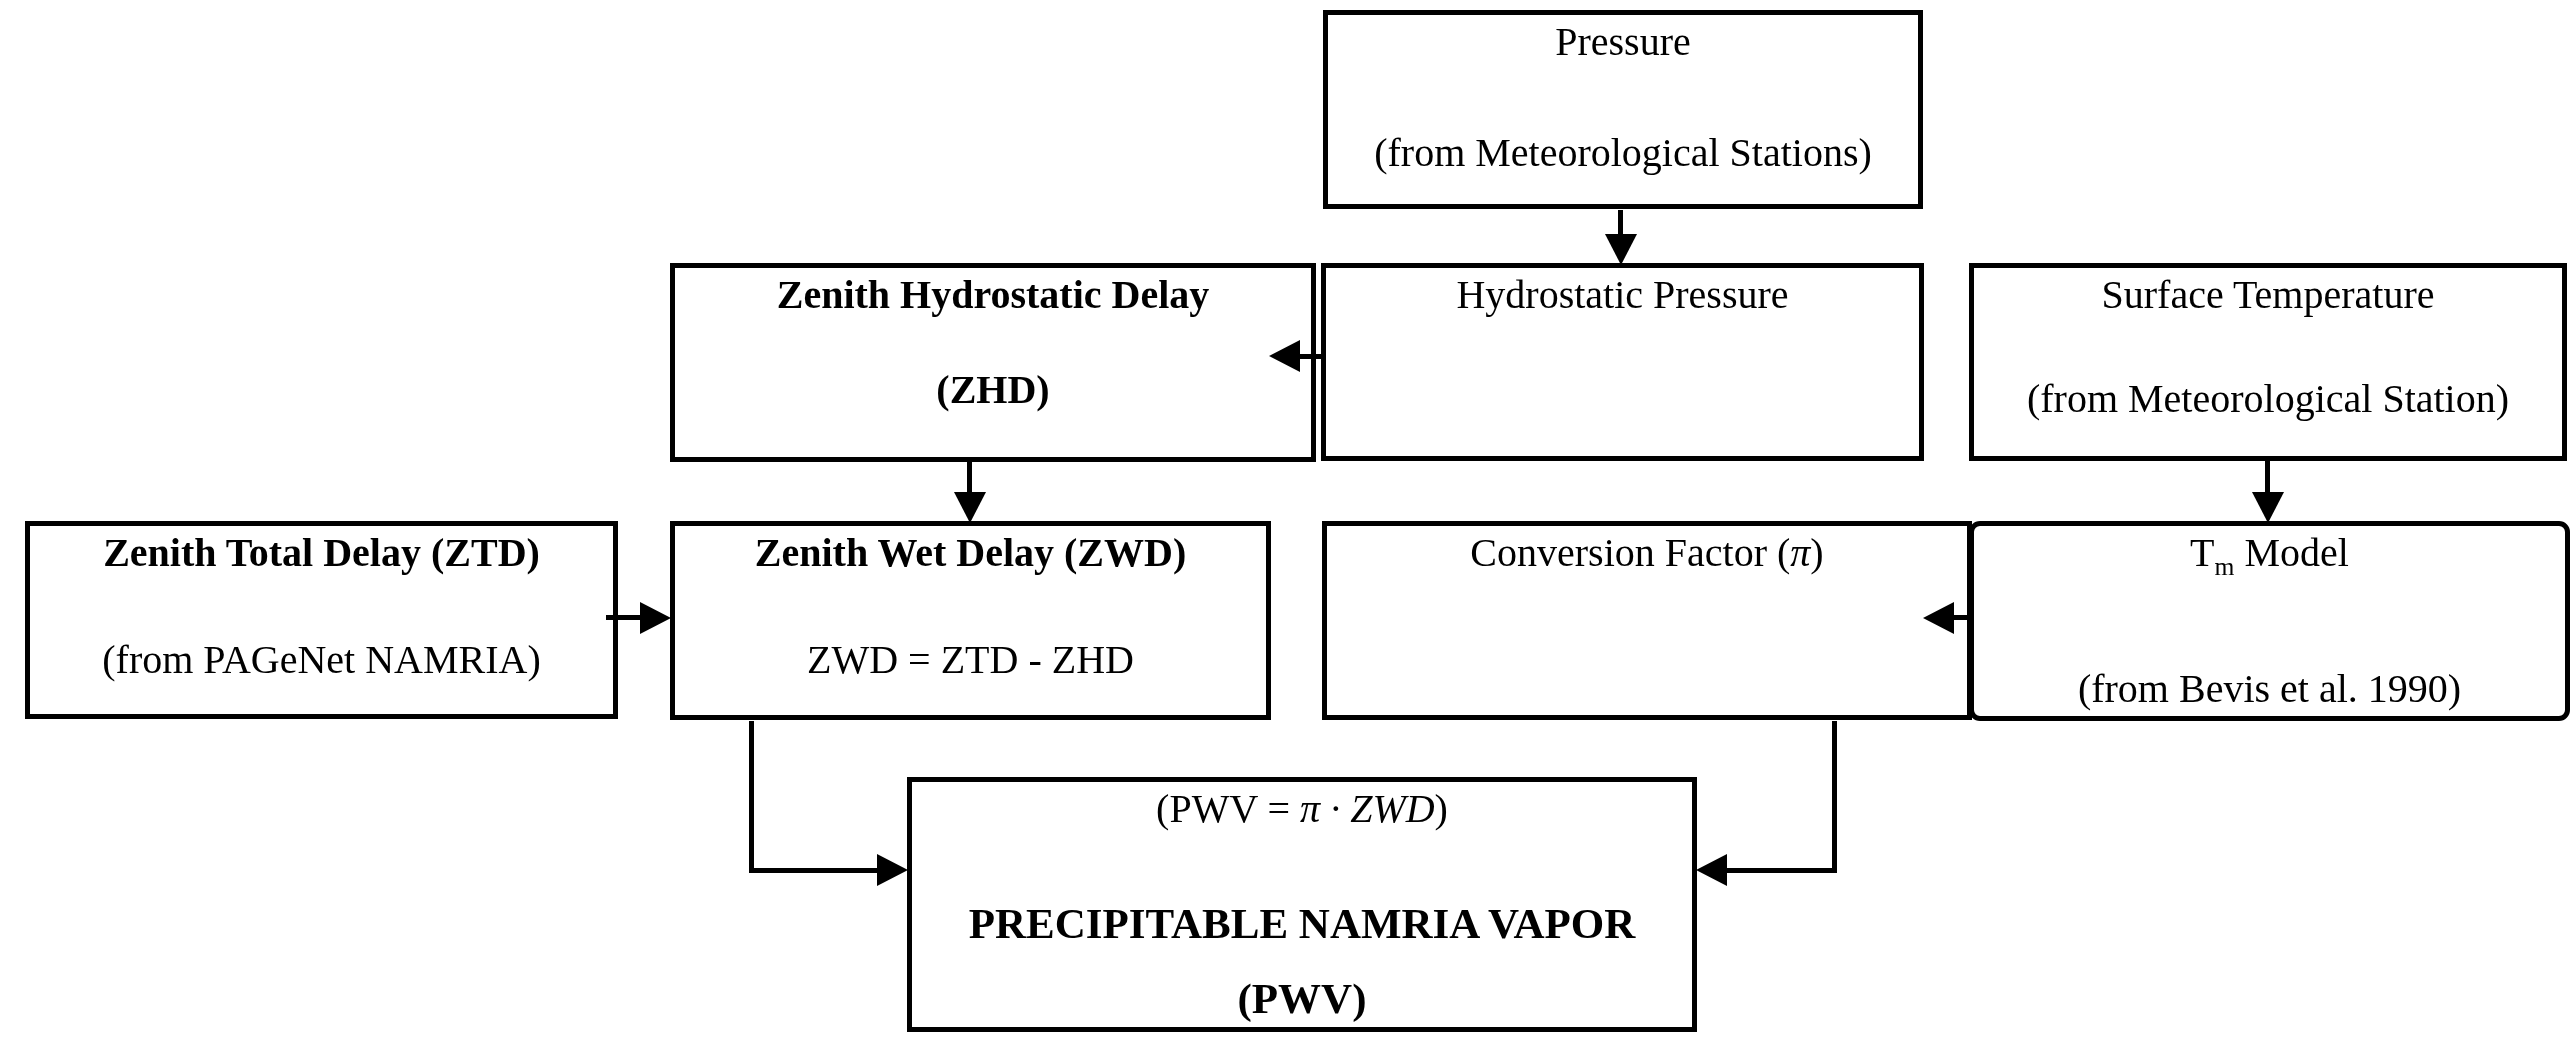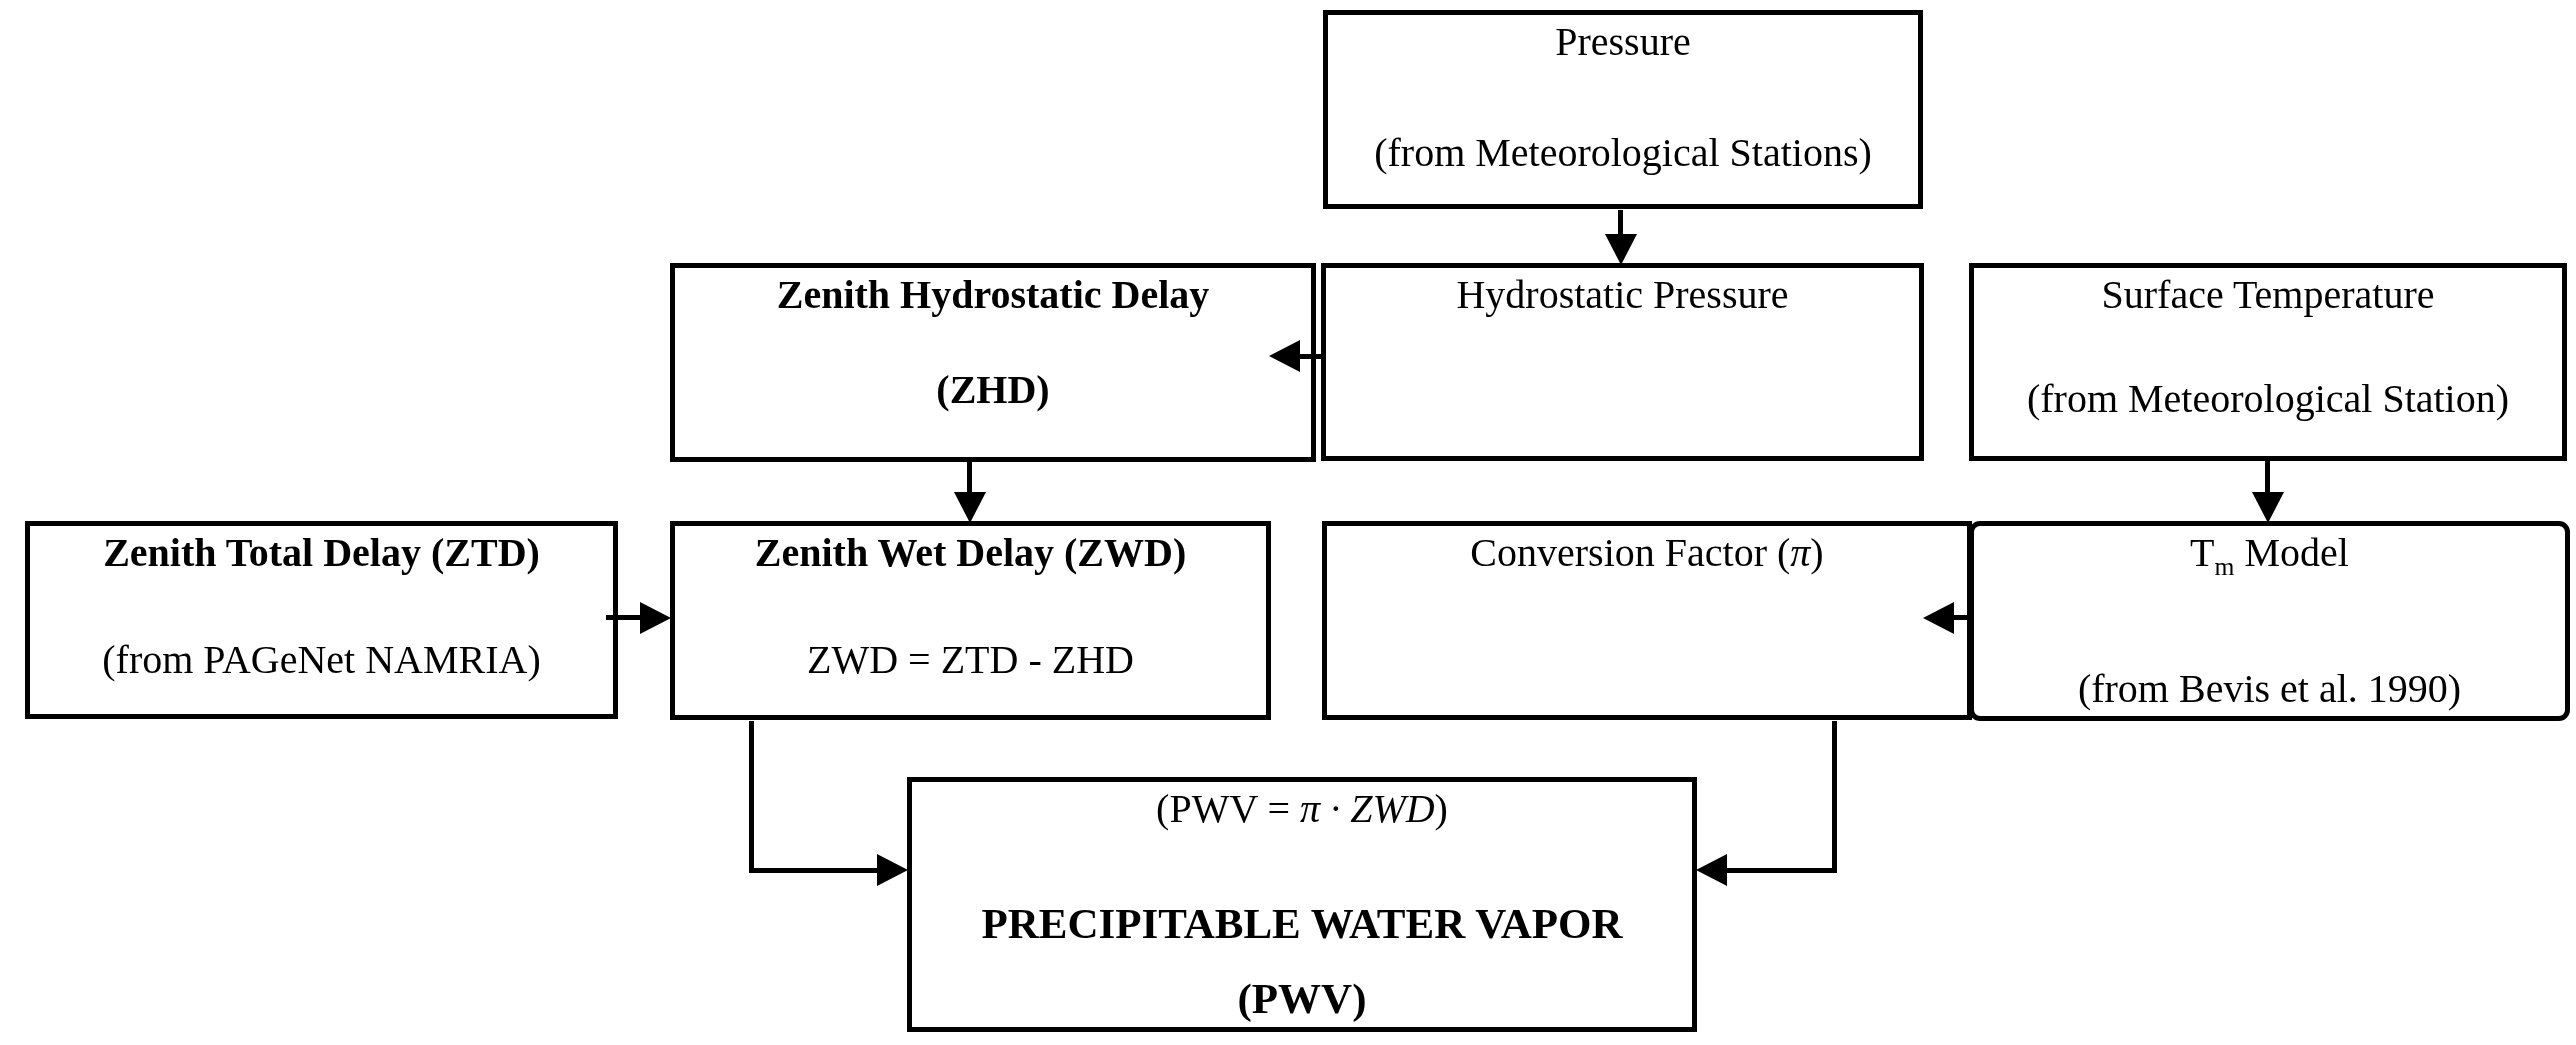"PRECIPITABLE WATER VAPOR" div.ln { text: WATER -> NAMRIA }
